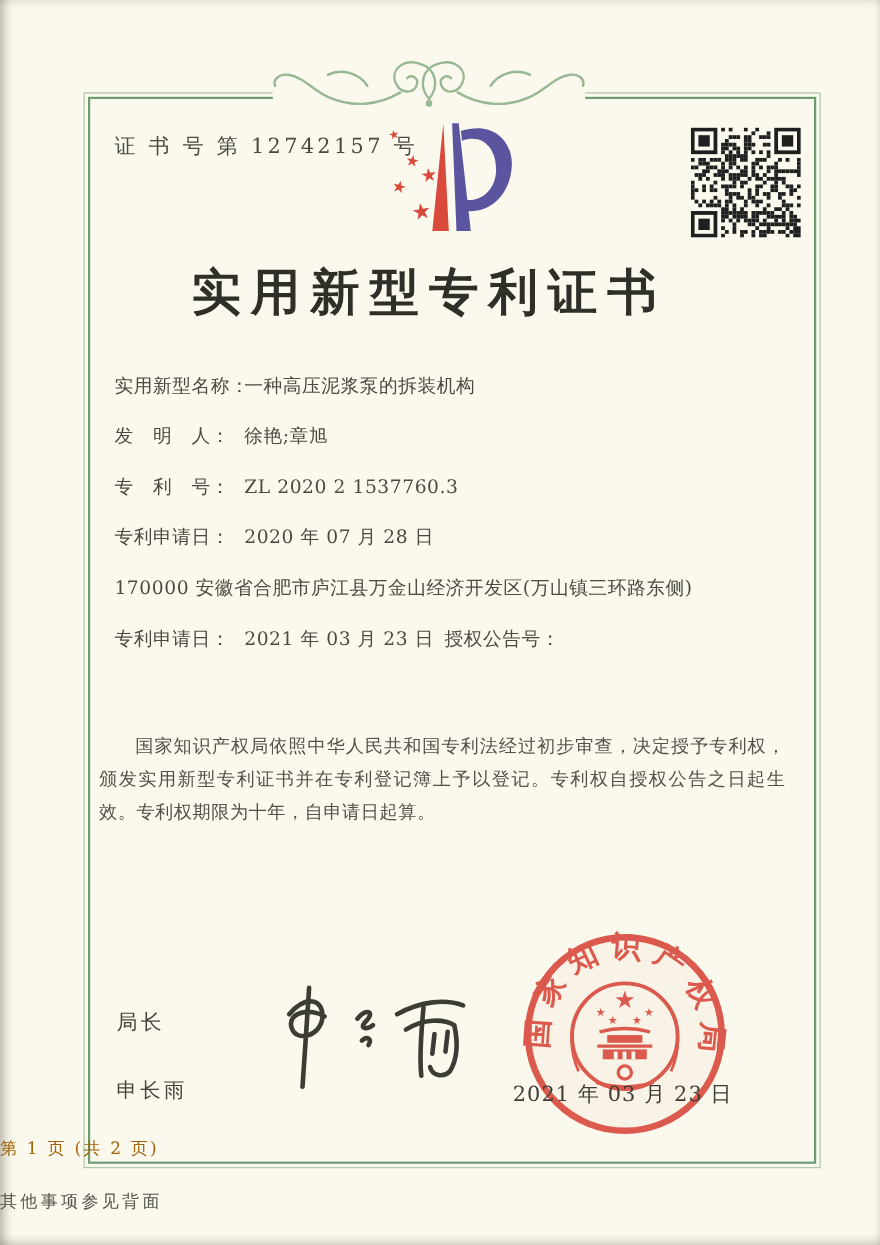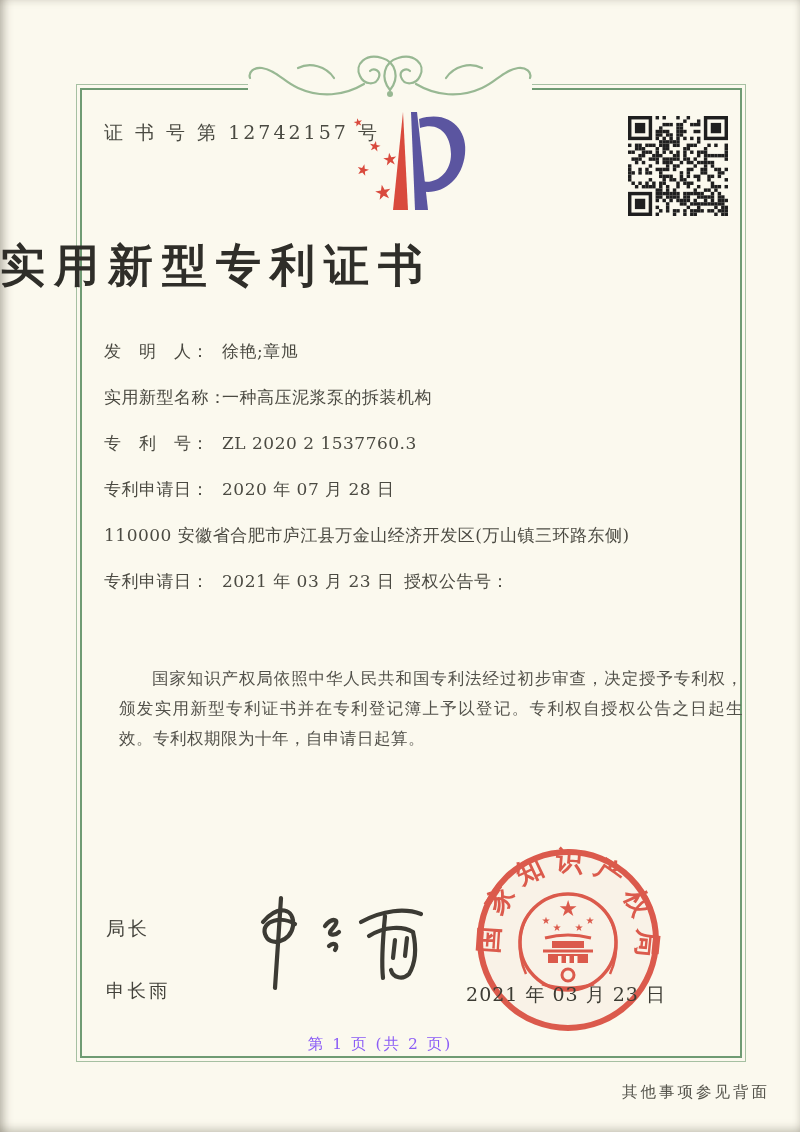"实用新型专利证书" .title { text-align: left -> center }
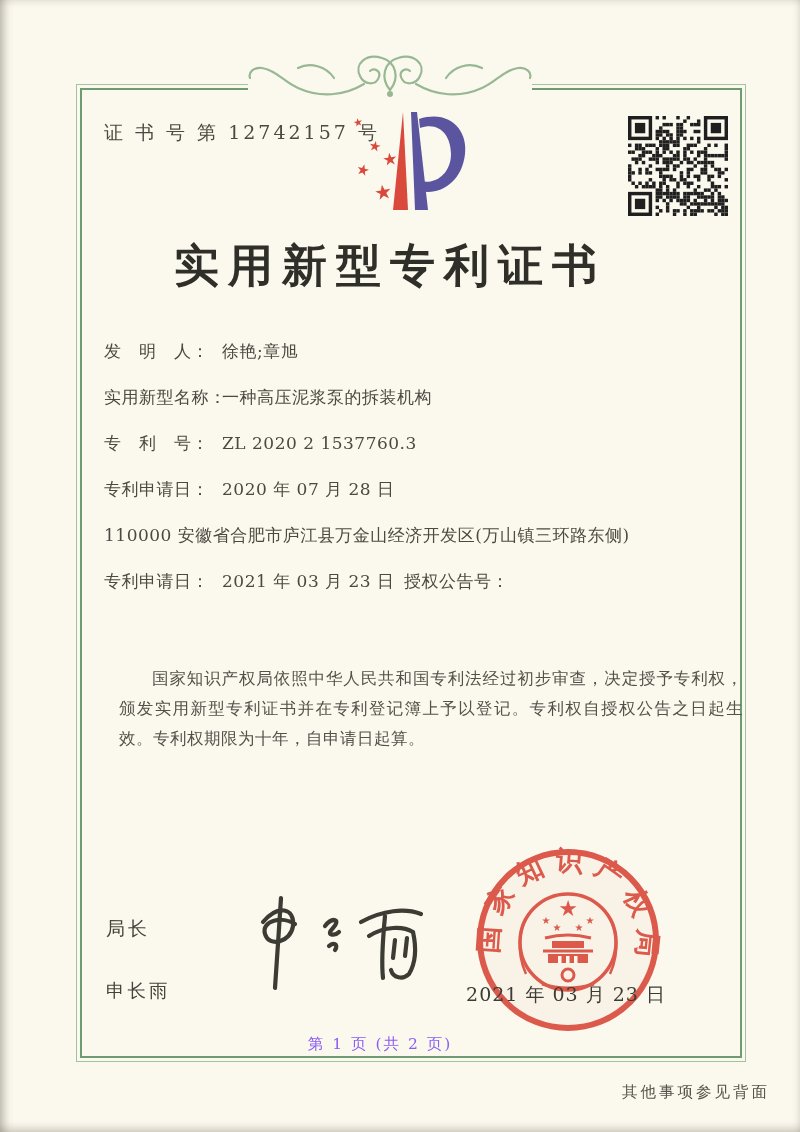"发 明 人：" div.row { order: before "实用新型名称：" -> after "实用新型名称：" }
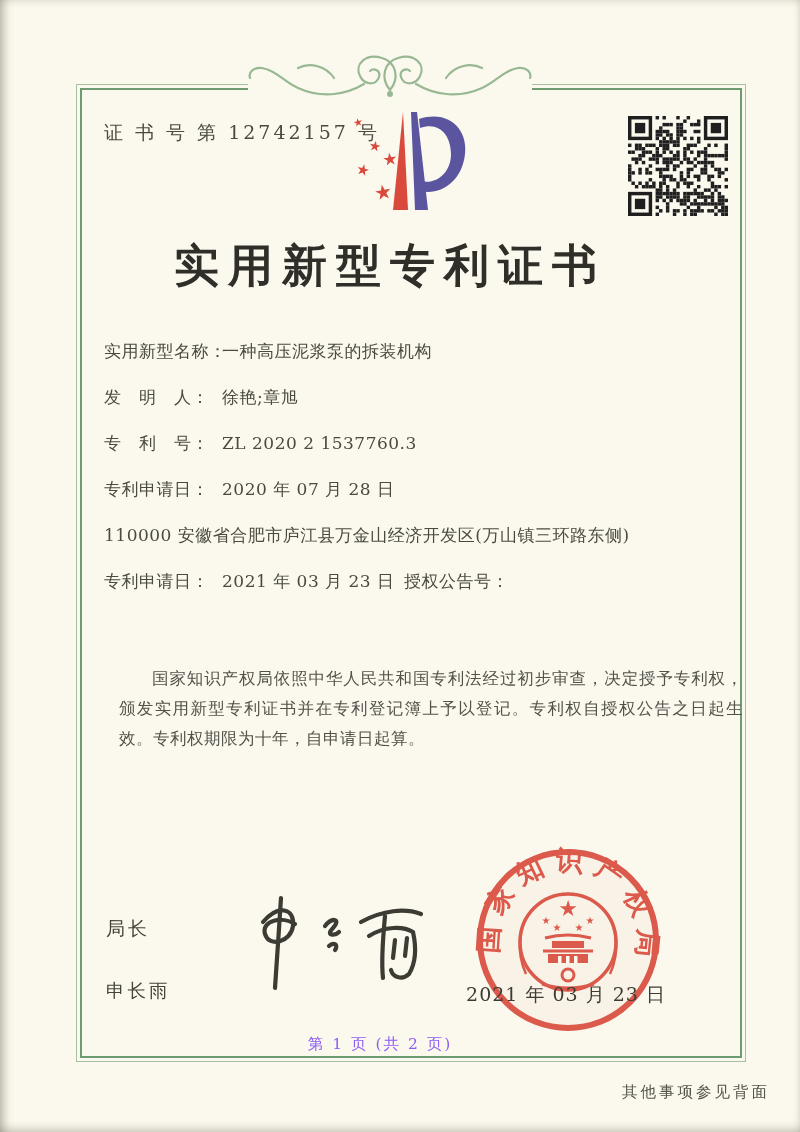"110000 安徽省合肥市庐江县万金山经济开发区(万山镇三环路东侧)" span.val { text: 110000 -> 170000 }
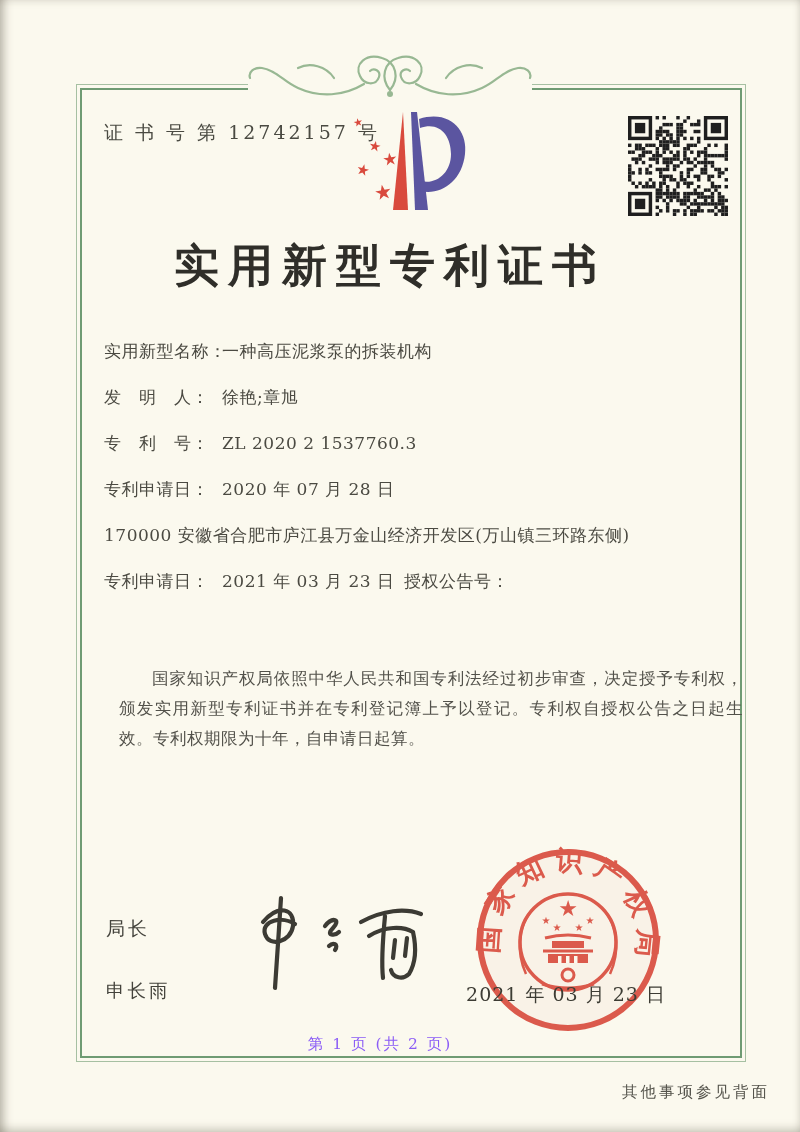"国家知识产权局依照中华人民共和国专利法经过初步审查，决定授予专利权，颁发实用新型" .paras { margin-left: 29px -> none }
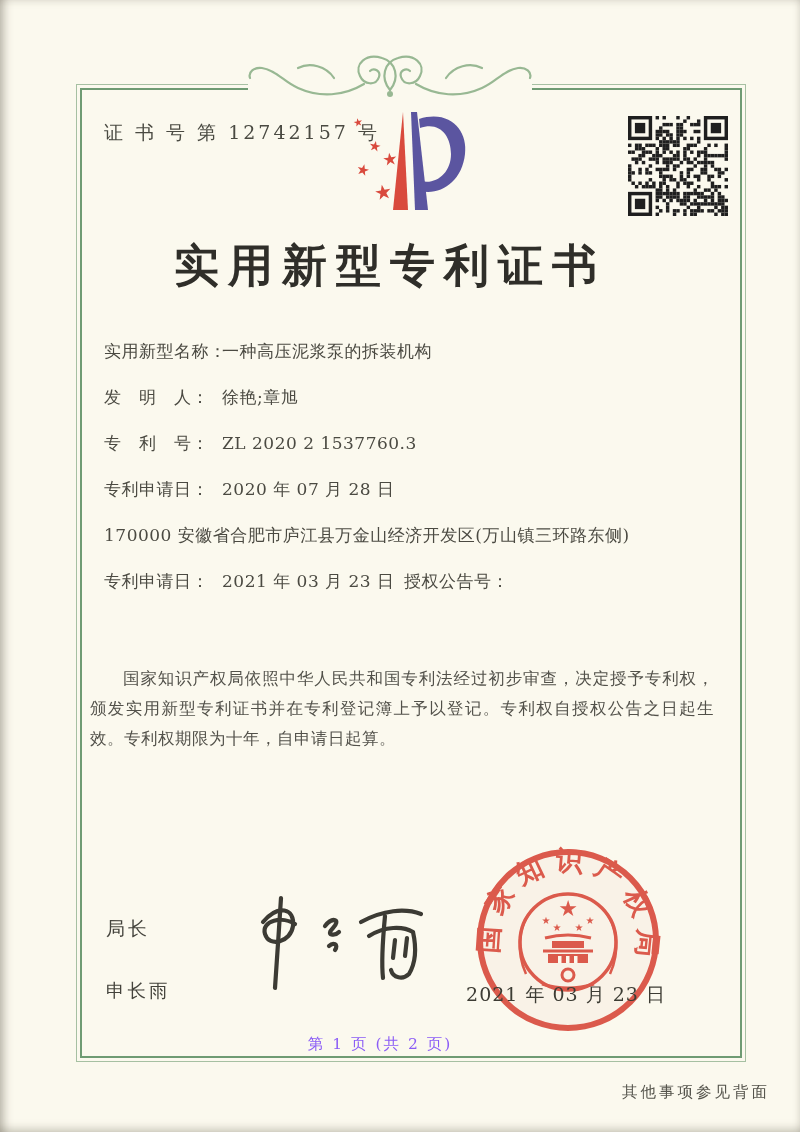"第 1 页 (共 2" .page-info { color: #8b5cf6 -> #a16207; text-align: center -> left }
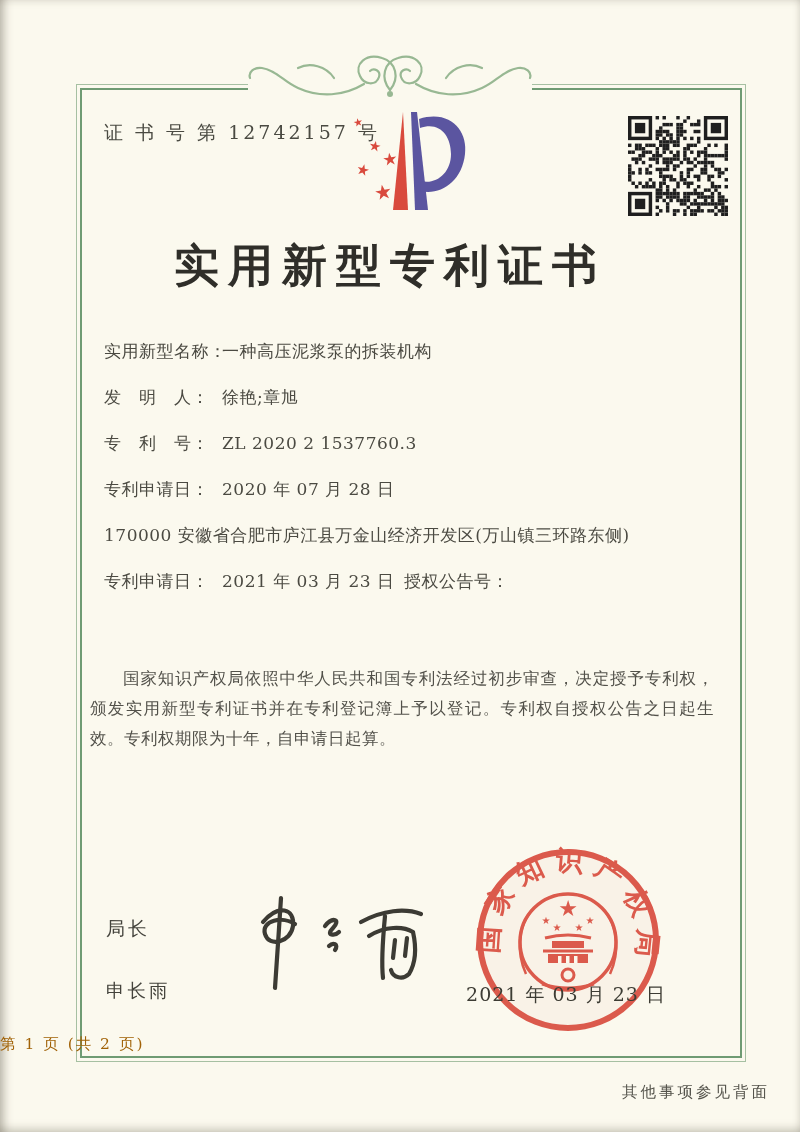"其他事项参见背面" .back-note { text-align: right -> left }
